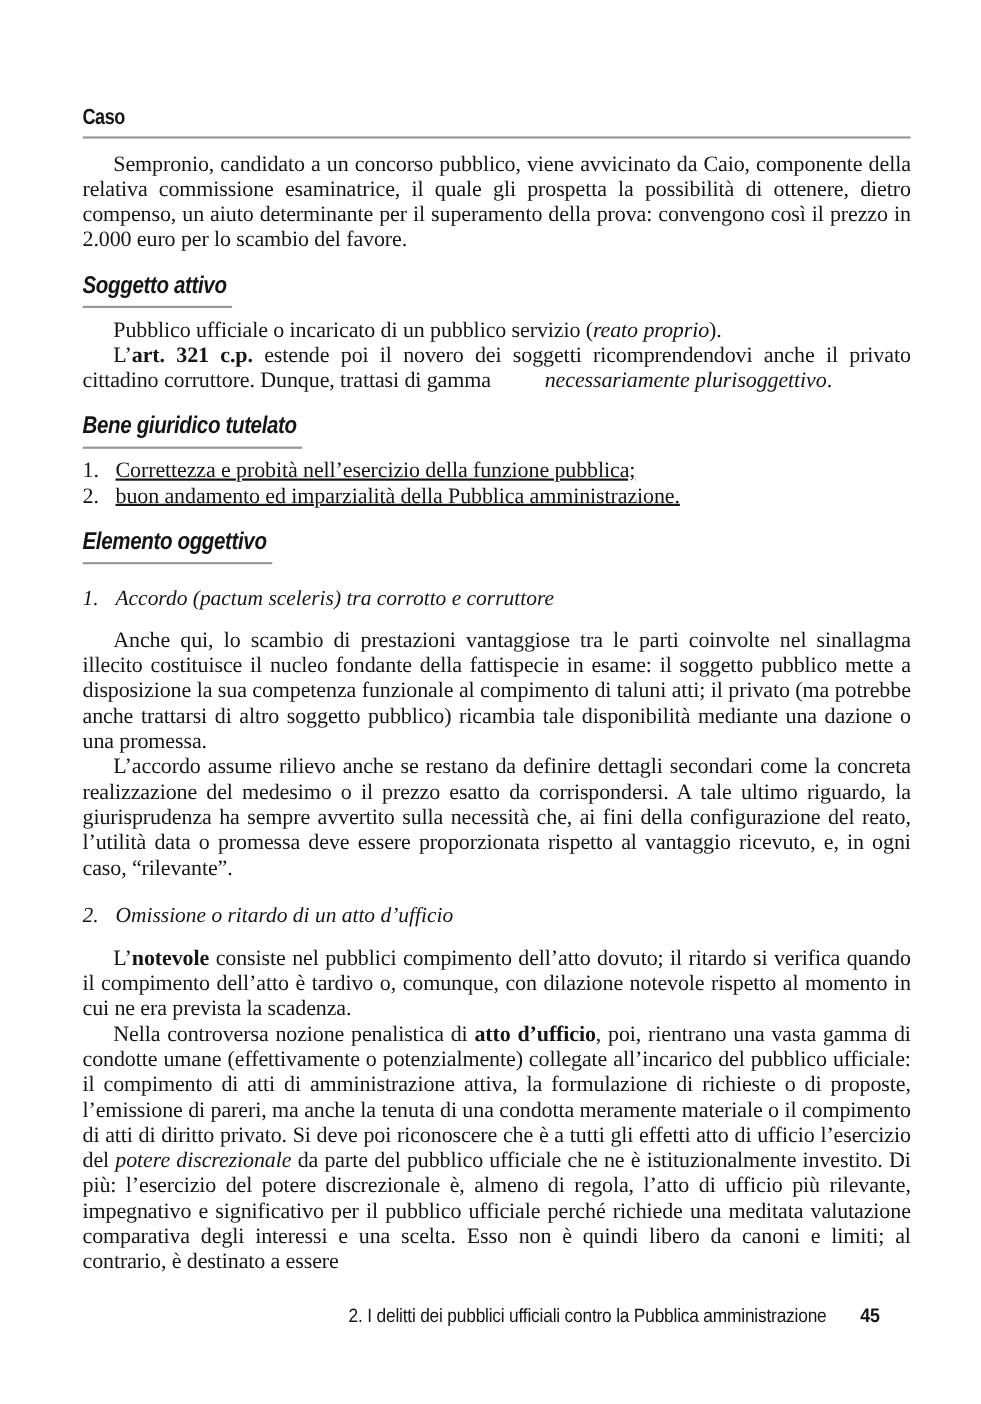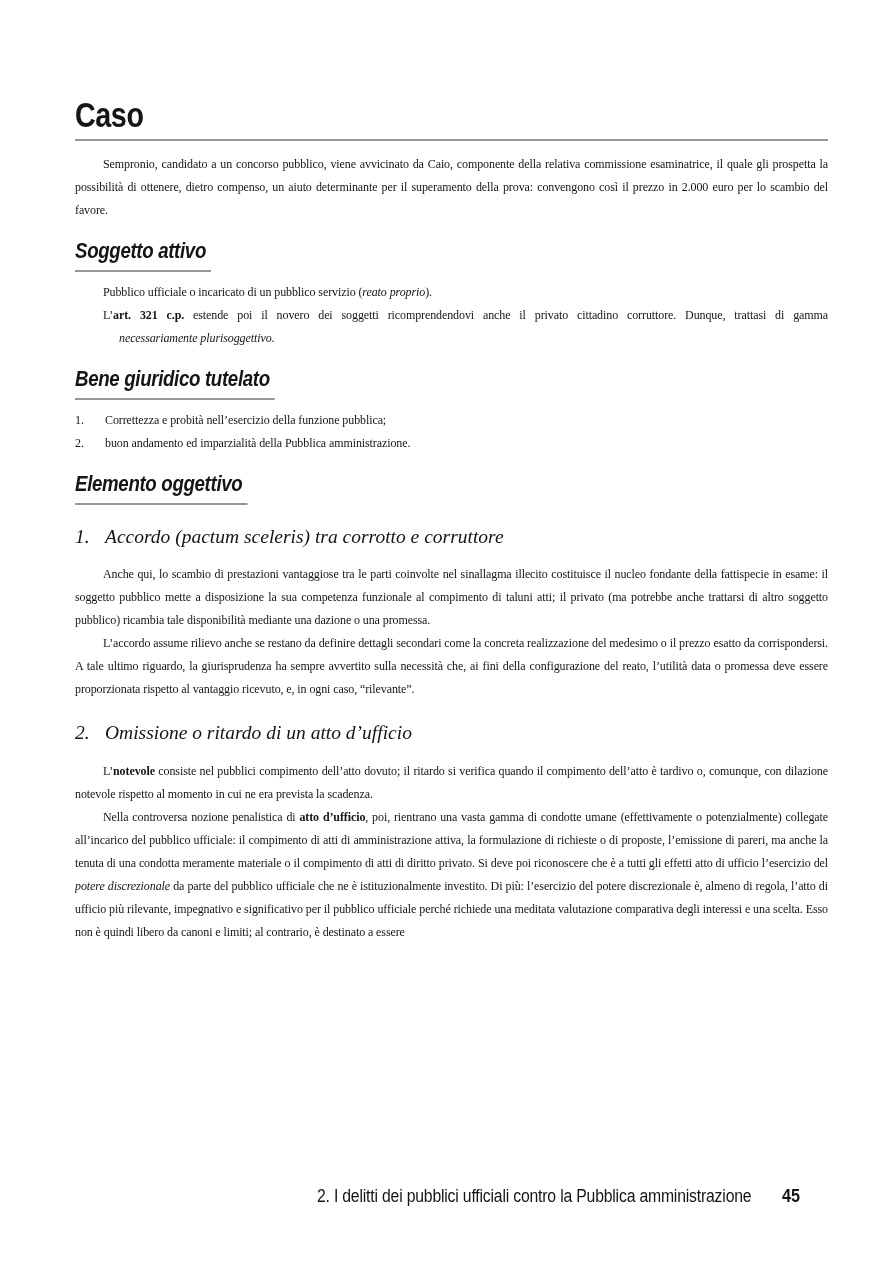"Caso" .h-main { font-size: 35px -> 20px }
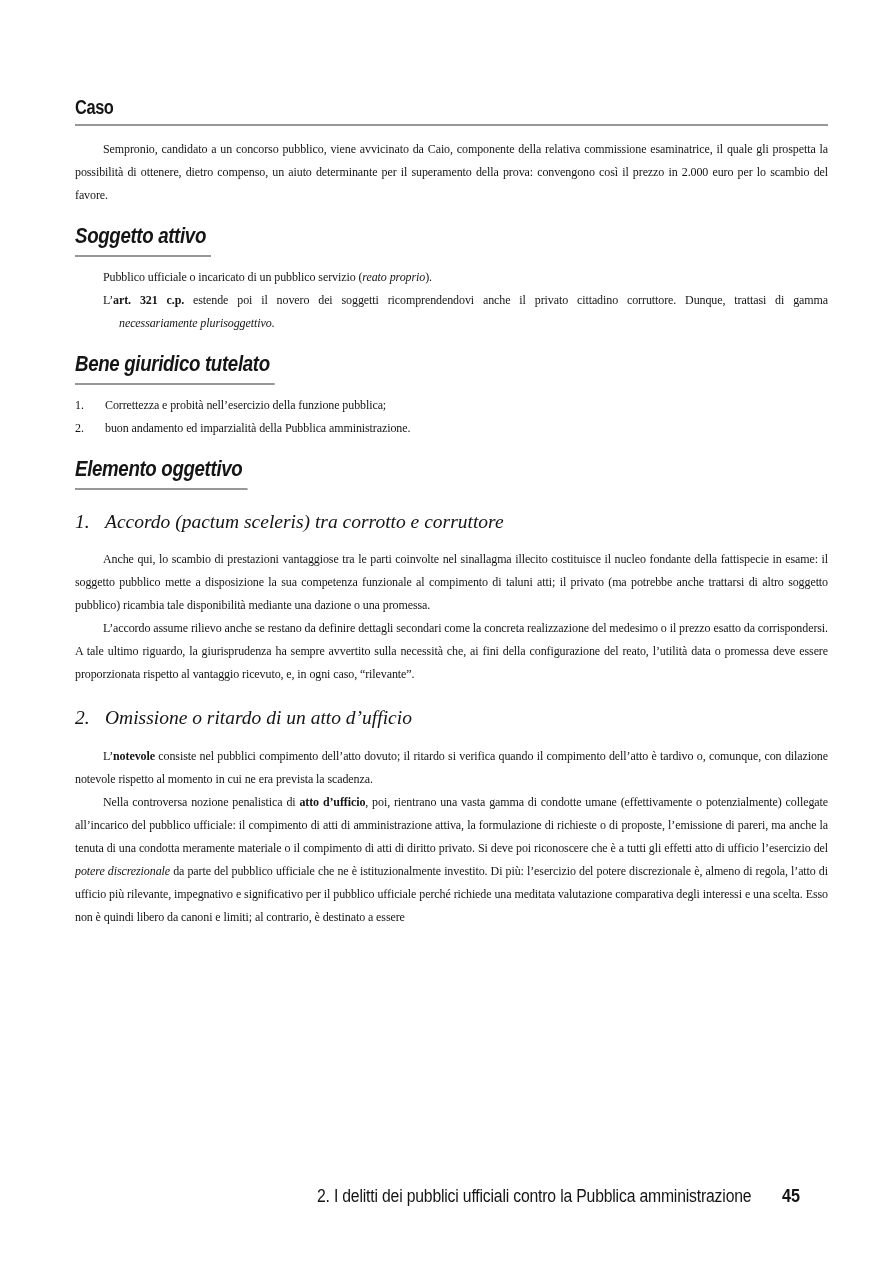"Sempronio, candidato a un concorso" .body { font-size: 12px -> 20px }
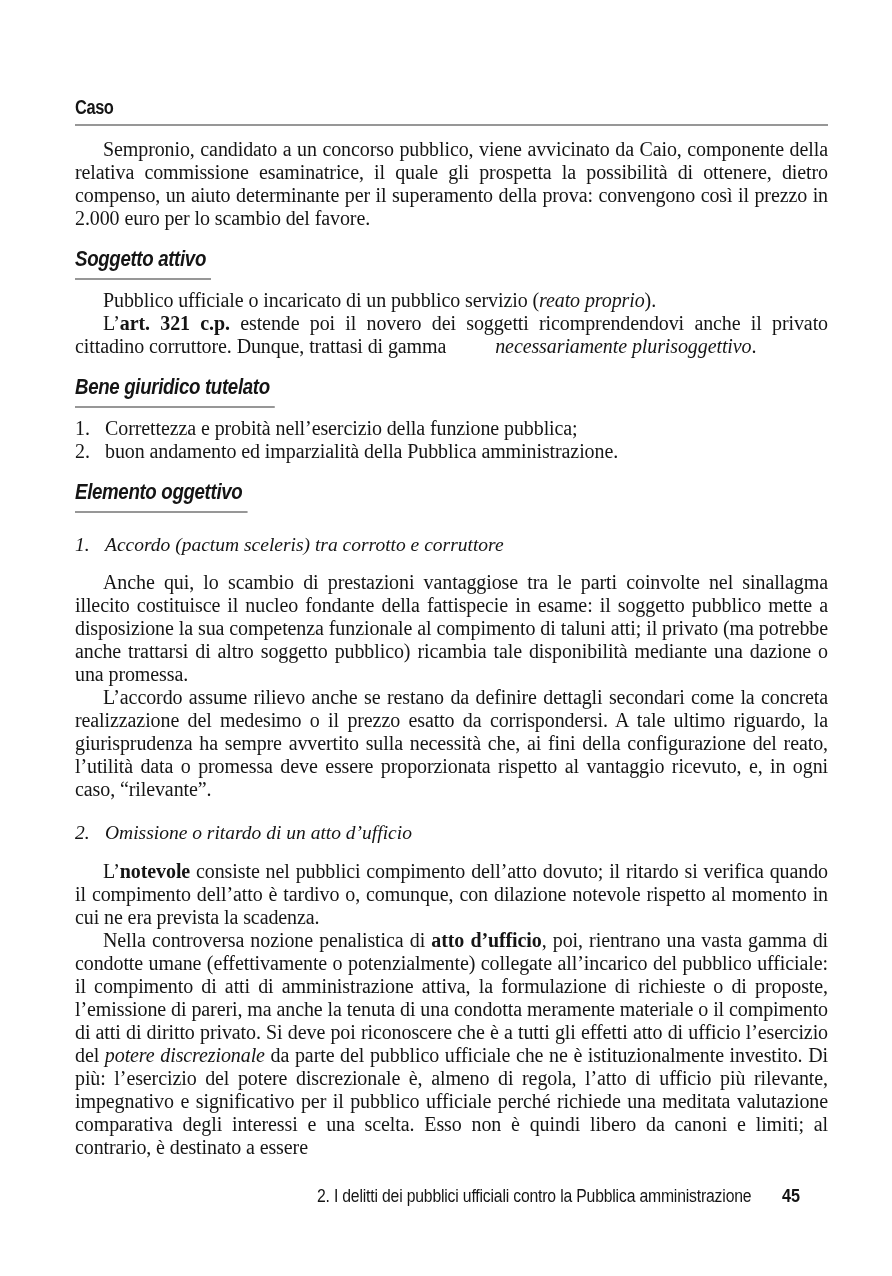"Correttezza e probità nell’esercizio" .nlist-text { text-decoration: none -> underline }
